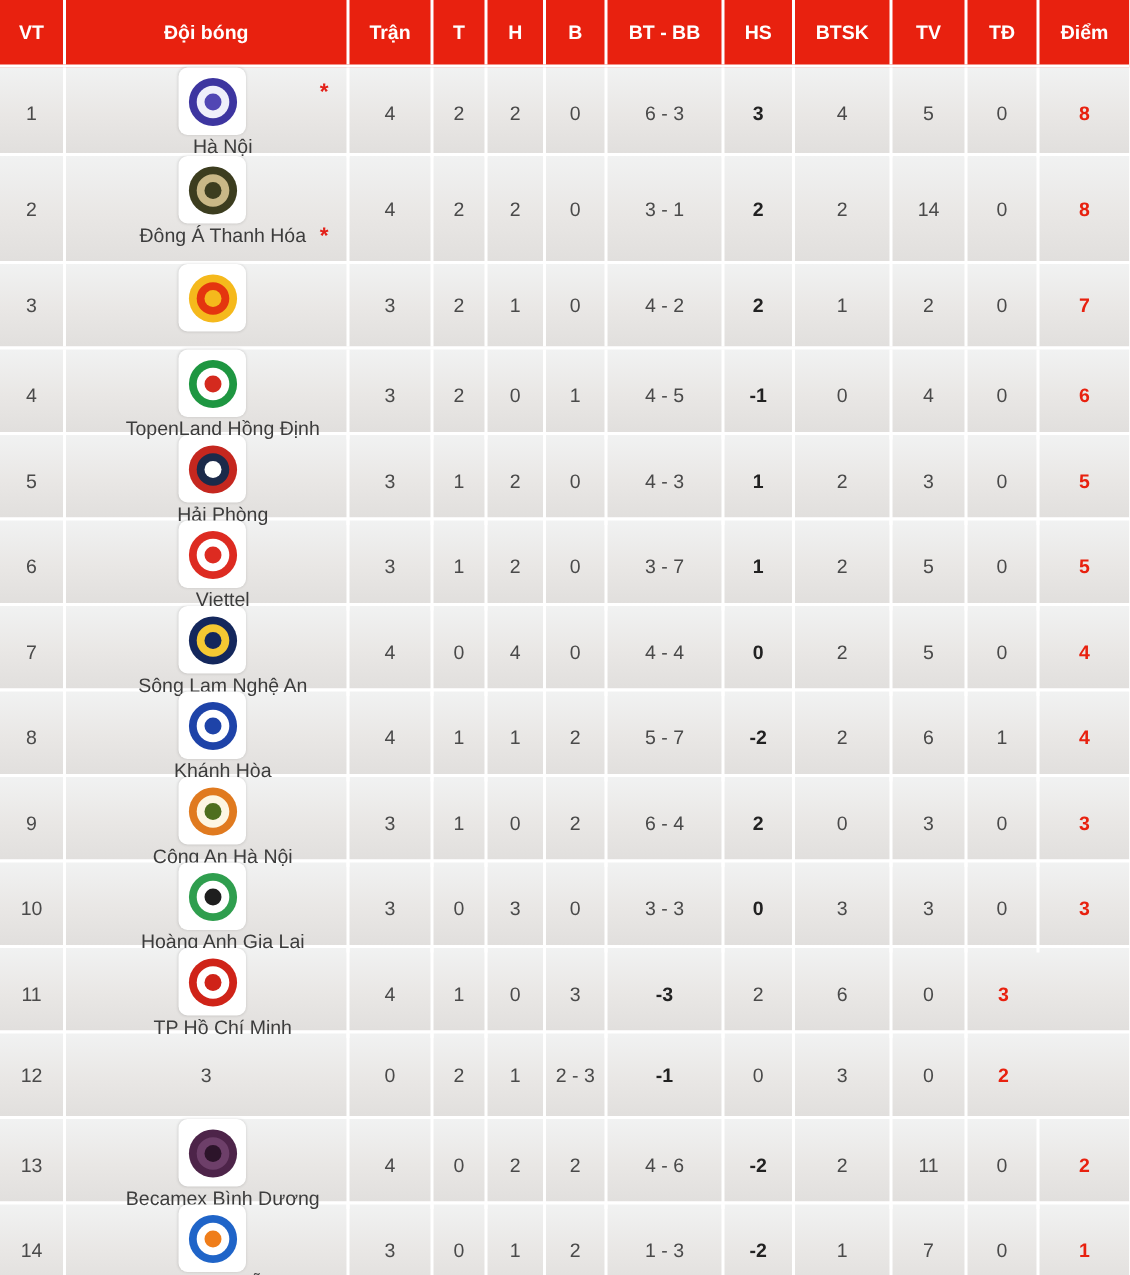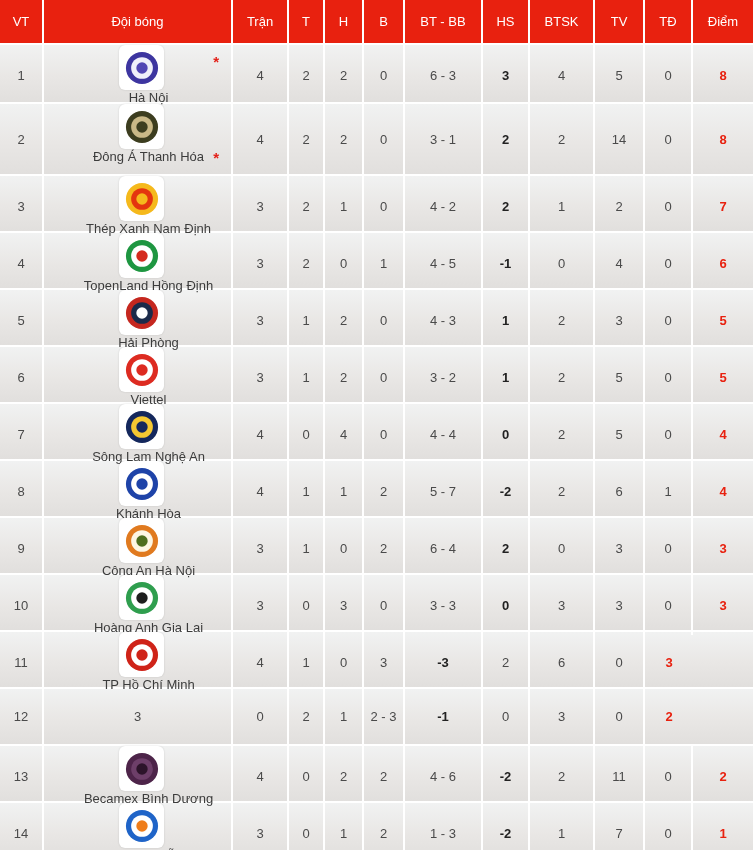"VT" .hcell { font-weight: normal -> bold }
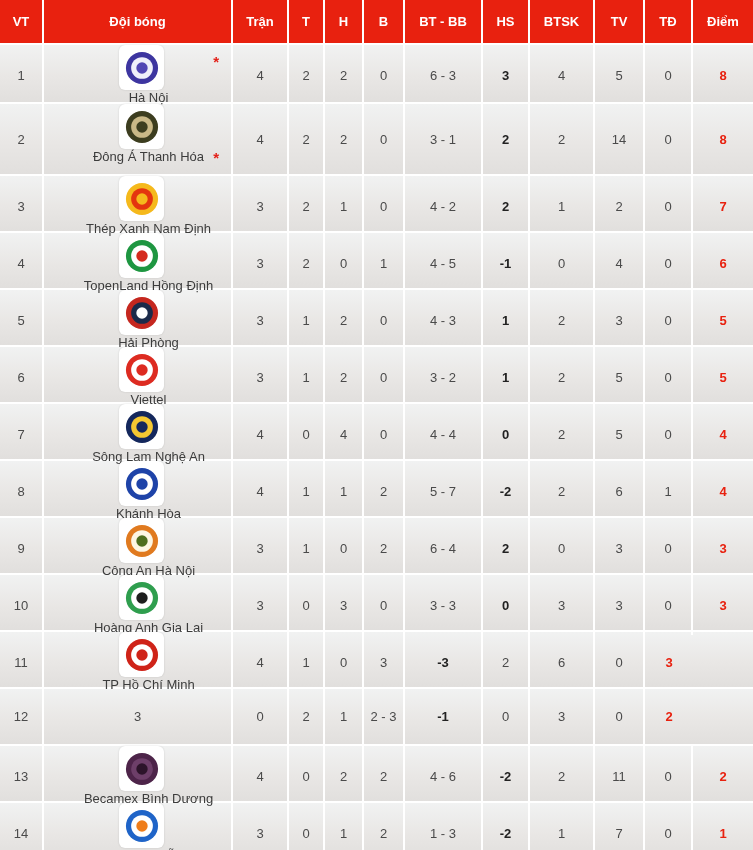"Thép Xanh Nam Định" span.tname { html: <span>Thép Xanh Nam Định</span> -> none }
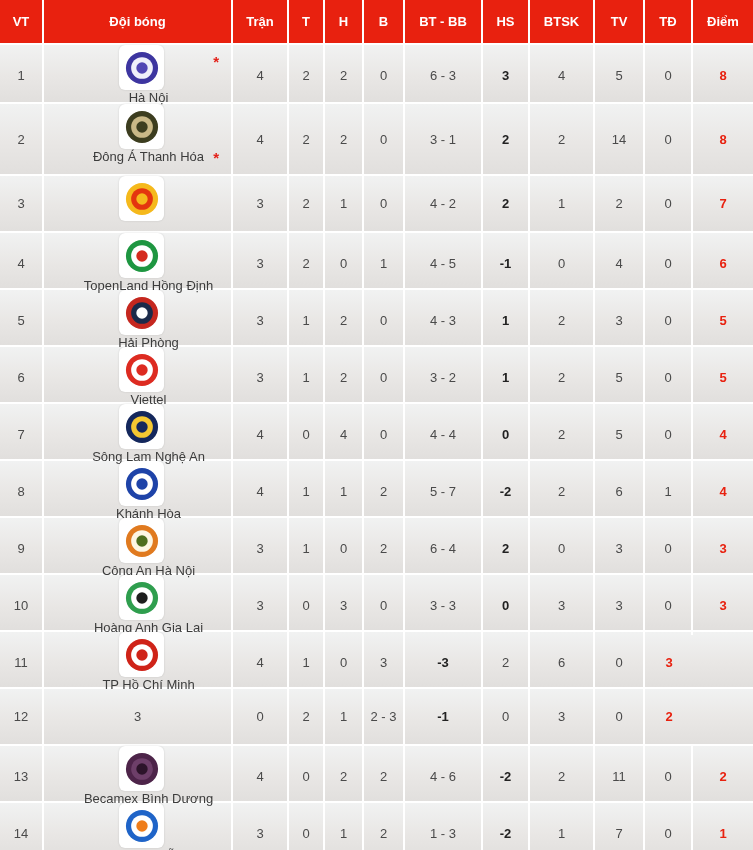"3 - 2" span { text: 2 -> 7 }
